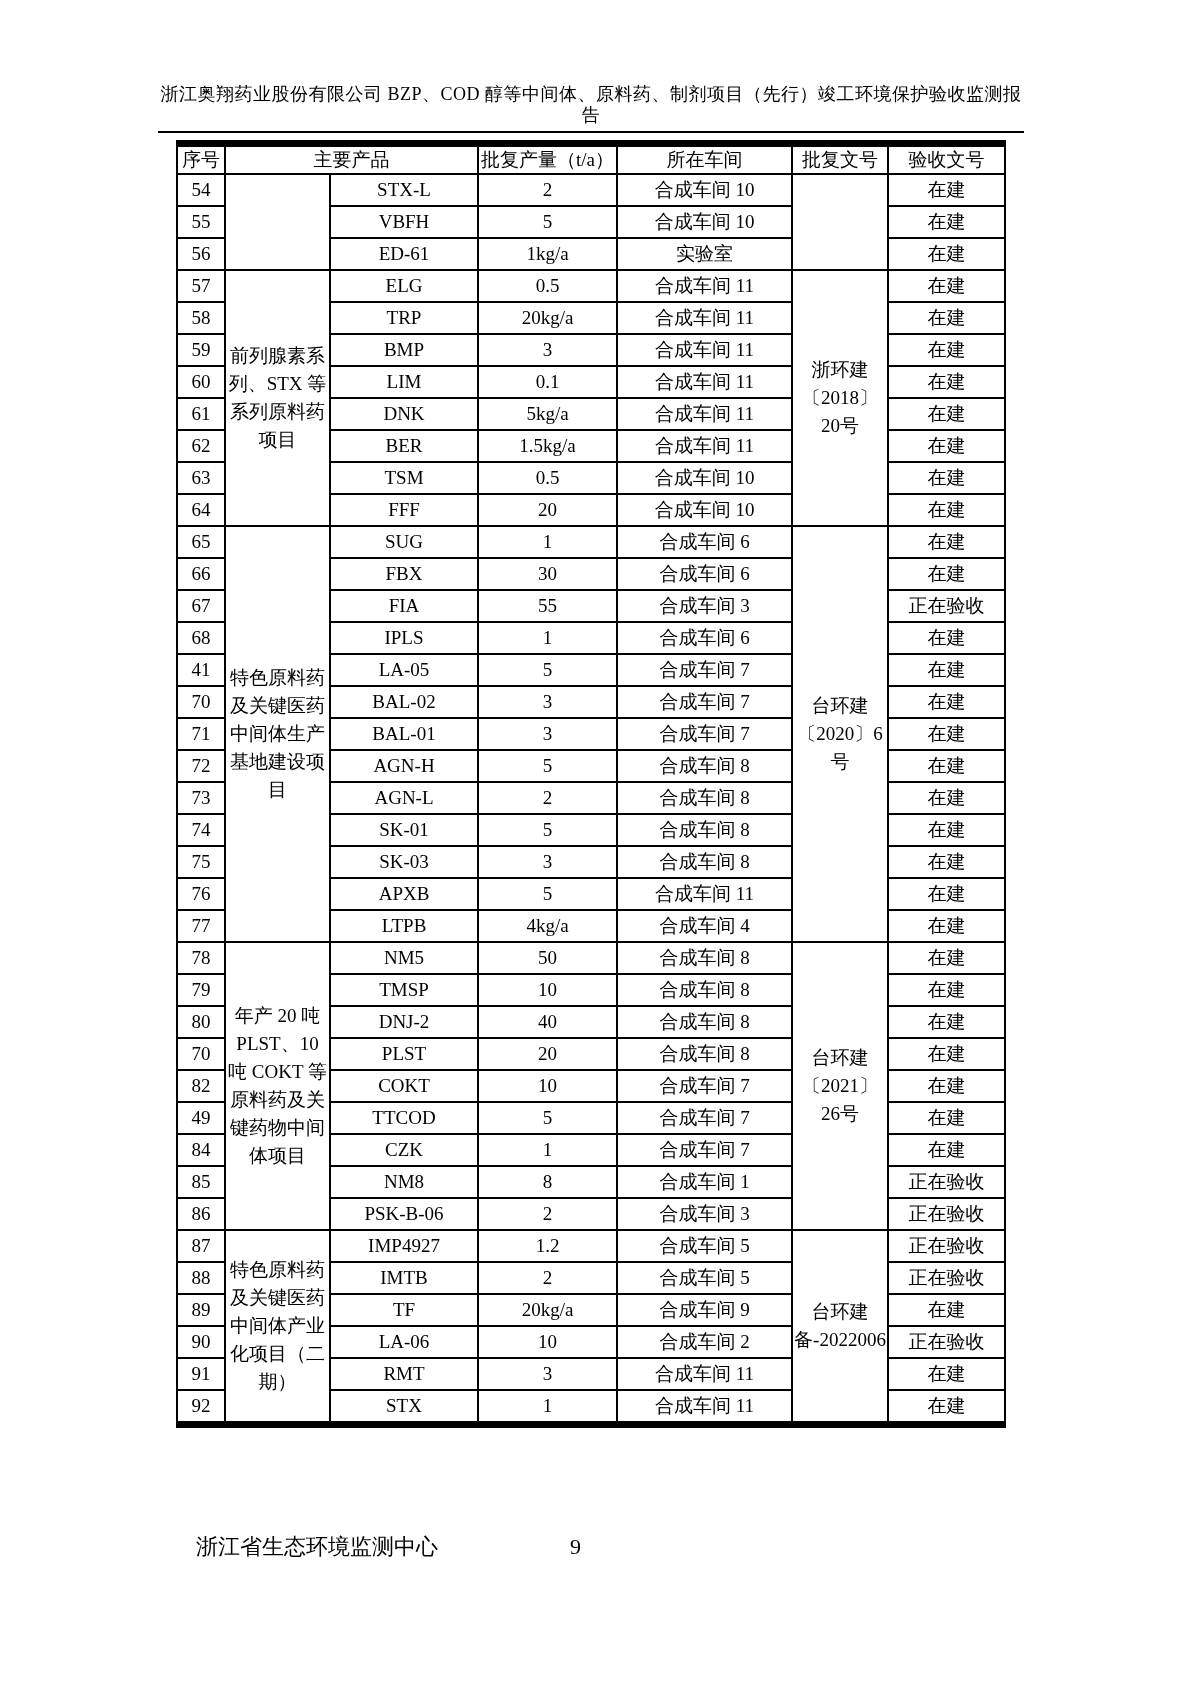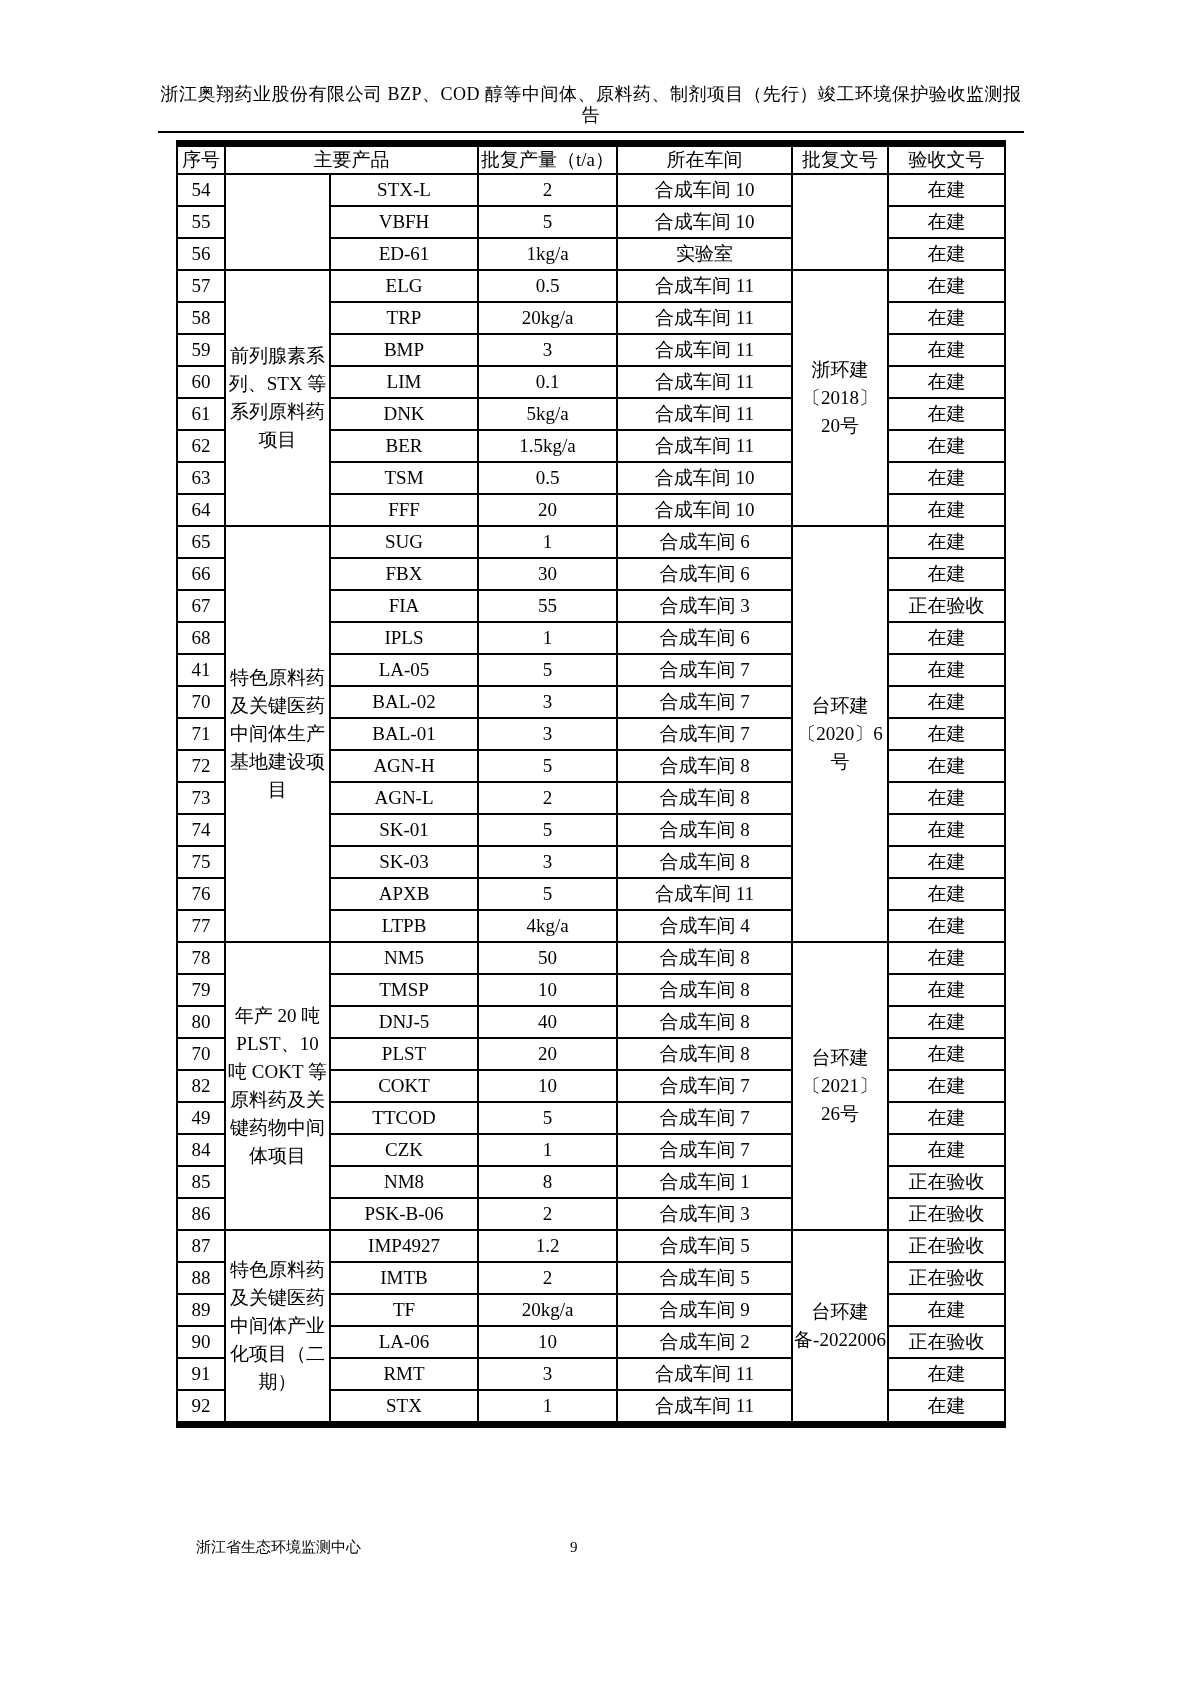"DNJ-5" td.c-product { text: DNJ-5 -> DNJ-2 }
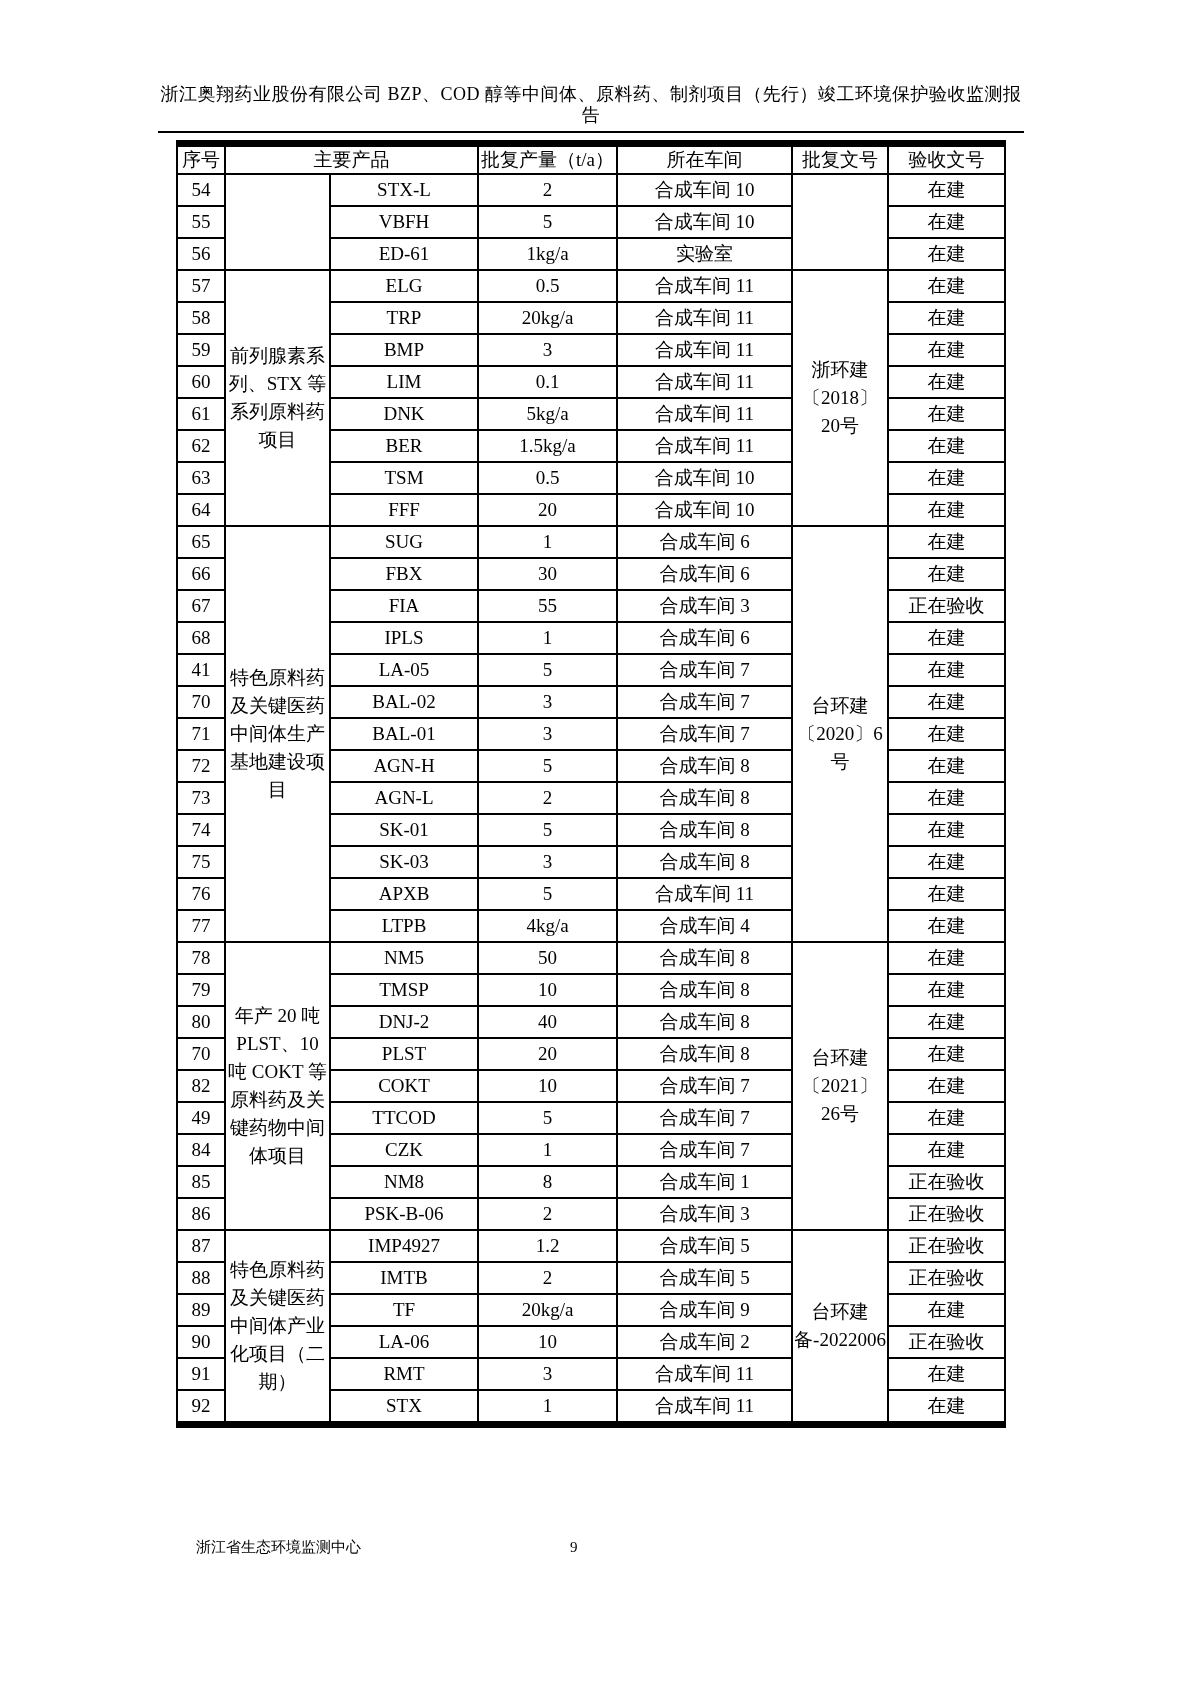"浙江省生态环境监测中心" .footer { font-size: 15px -> 22px }
